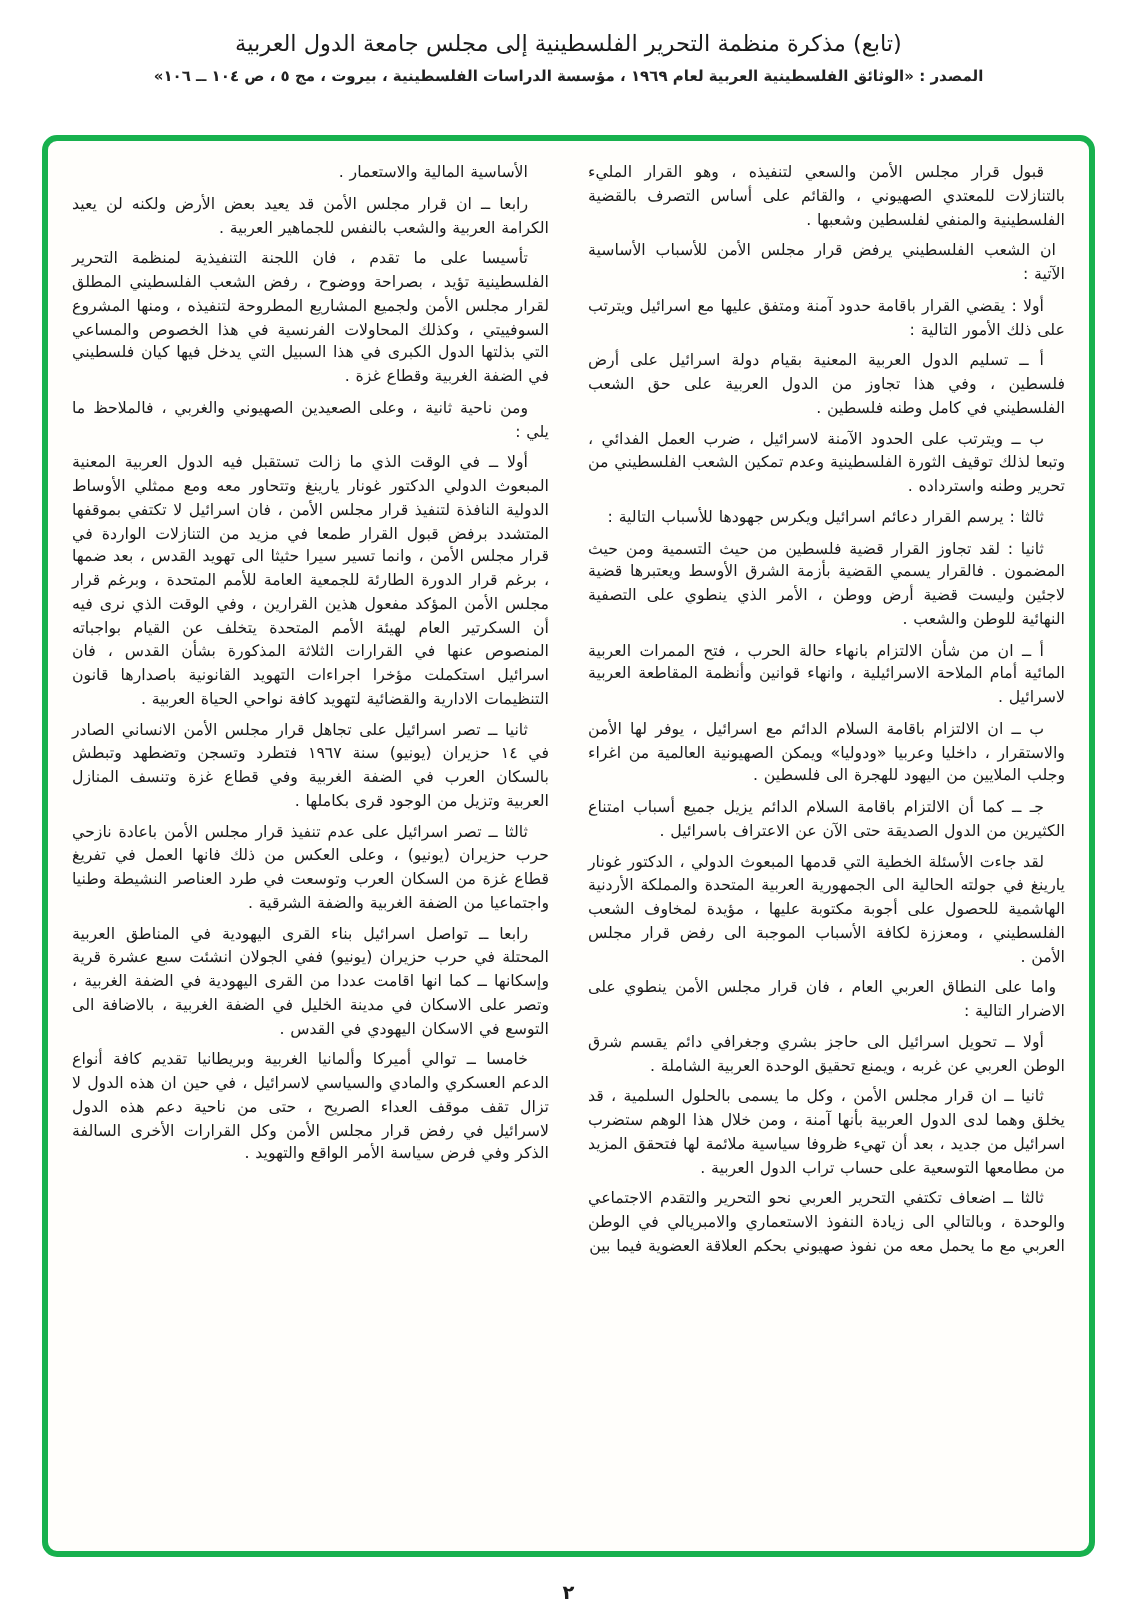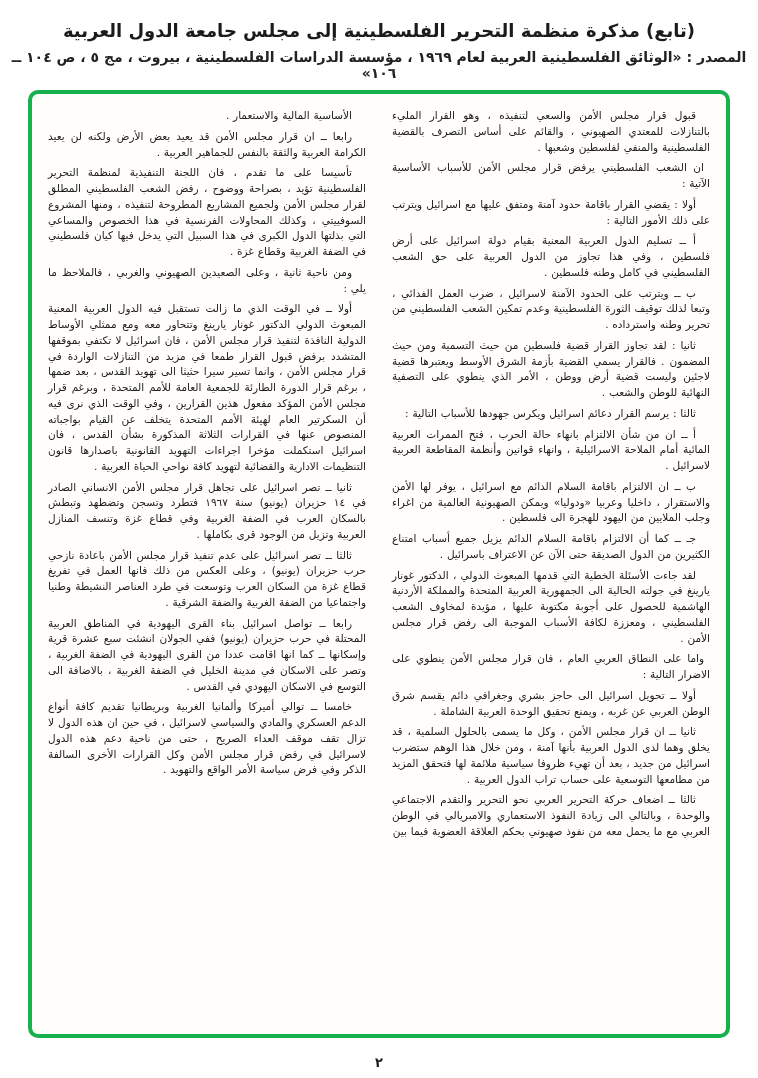"(تابع) مذكرة منظمة التحرير الفلسطينية" .doc-title { font-size: 18px -> 15px; font-weight: bold -> normal }
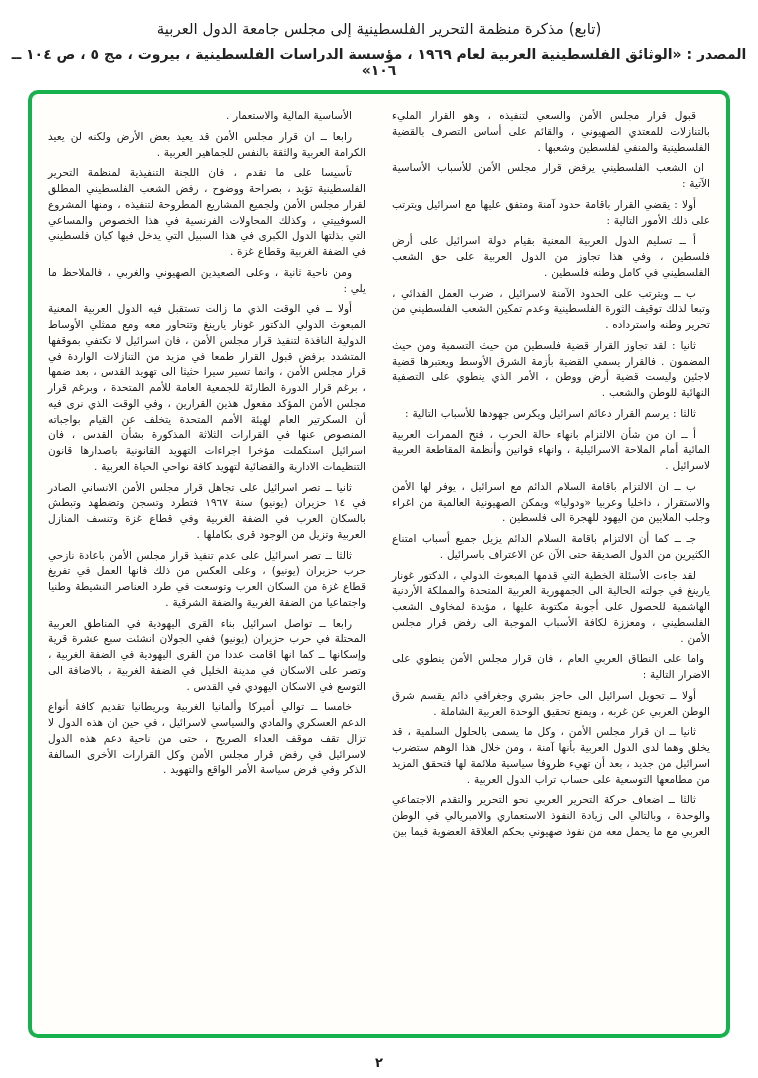"المصدر : «الوثائق الفلسطينية العربية" .doc-source { font-size: 14px -> 10px }
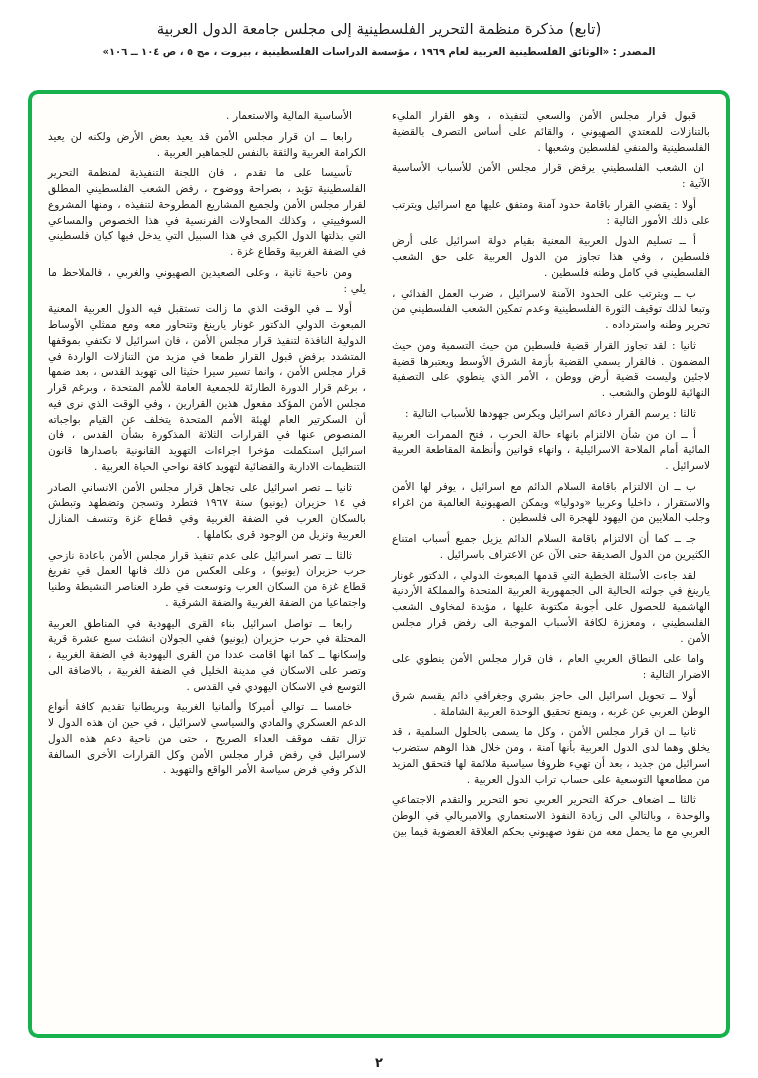"رابعا ــ ان قرار مجلس" p.para { text: والثقة -> والشعب }
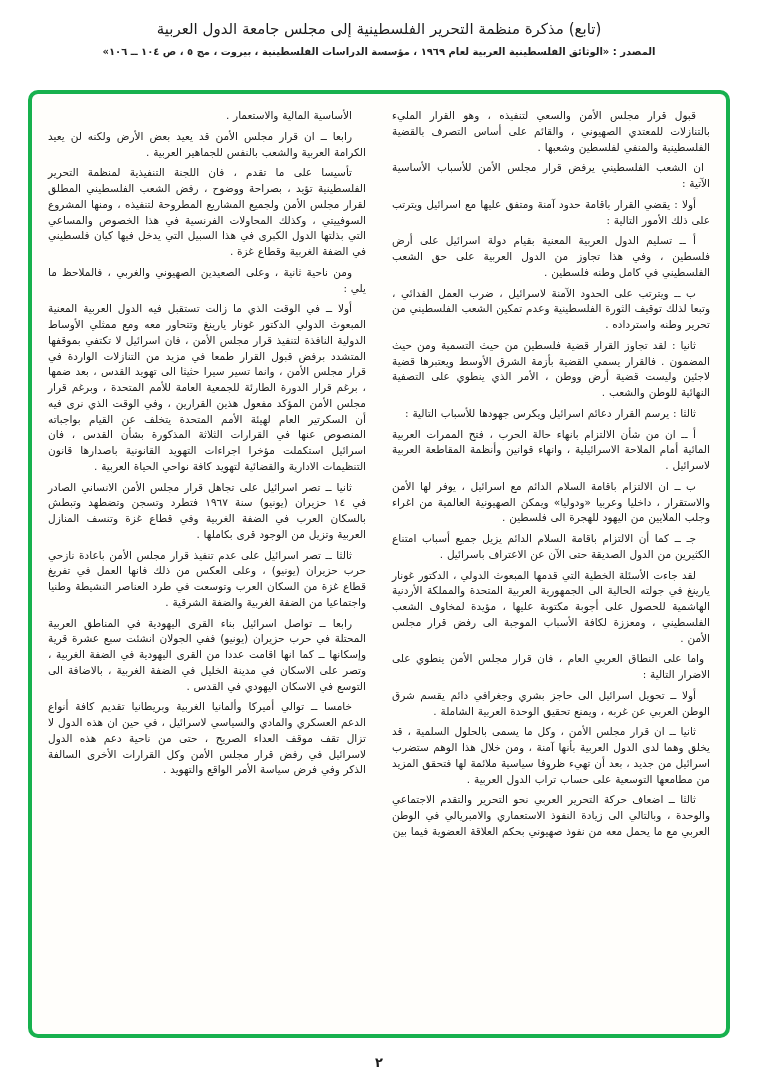"ثانيا : لقد تجاوز القرار" p.para { order: before "ثالثا : يرسم القرار دعائم" -> after "ثالثا : يرسم القرار دعائم" }
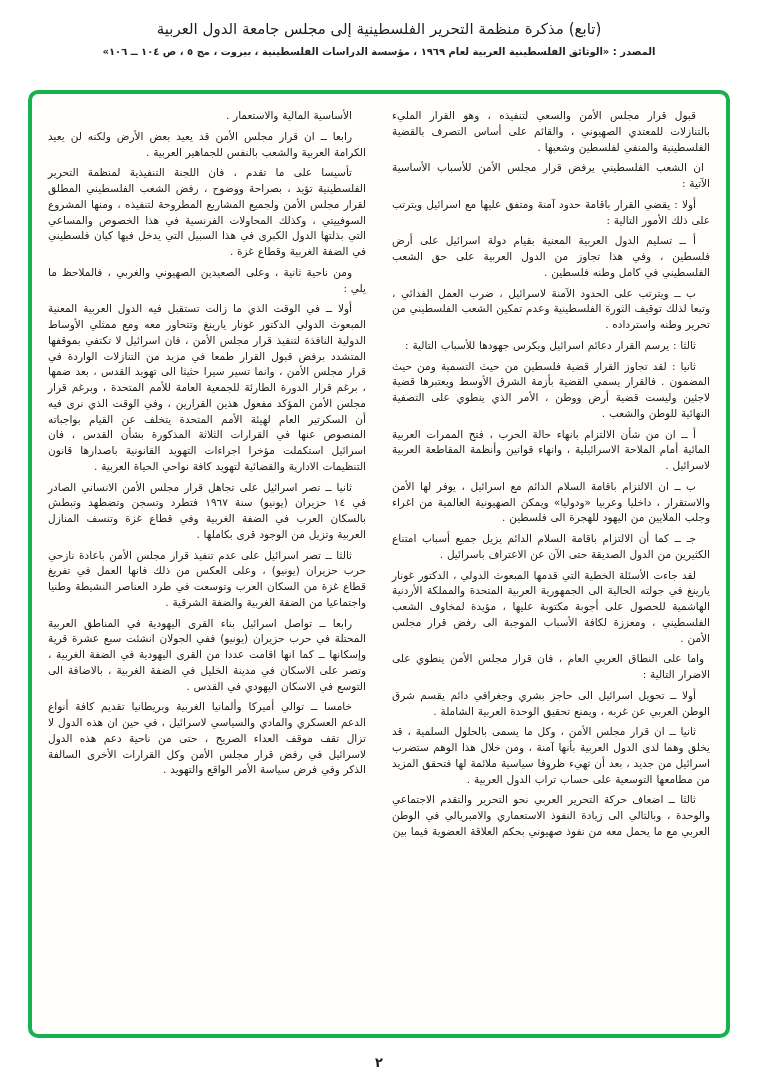"ثالثا ــ اضعاف حركة التحرير" p.para { text: حركة -> تكتفي }
